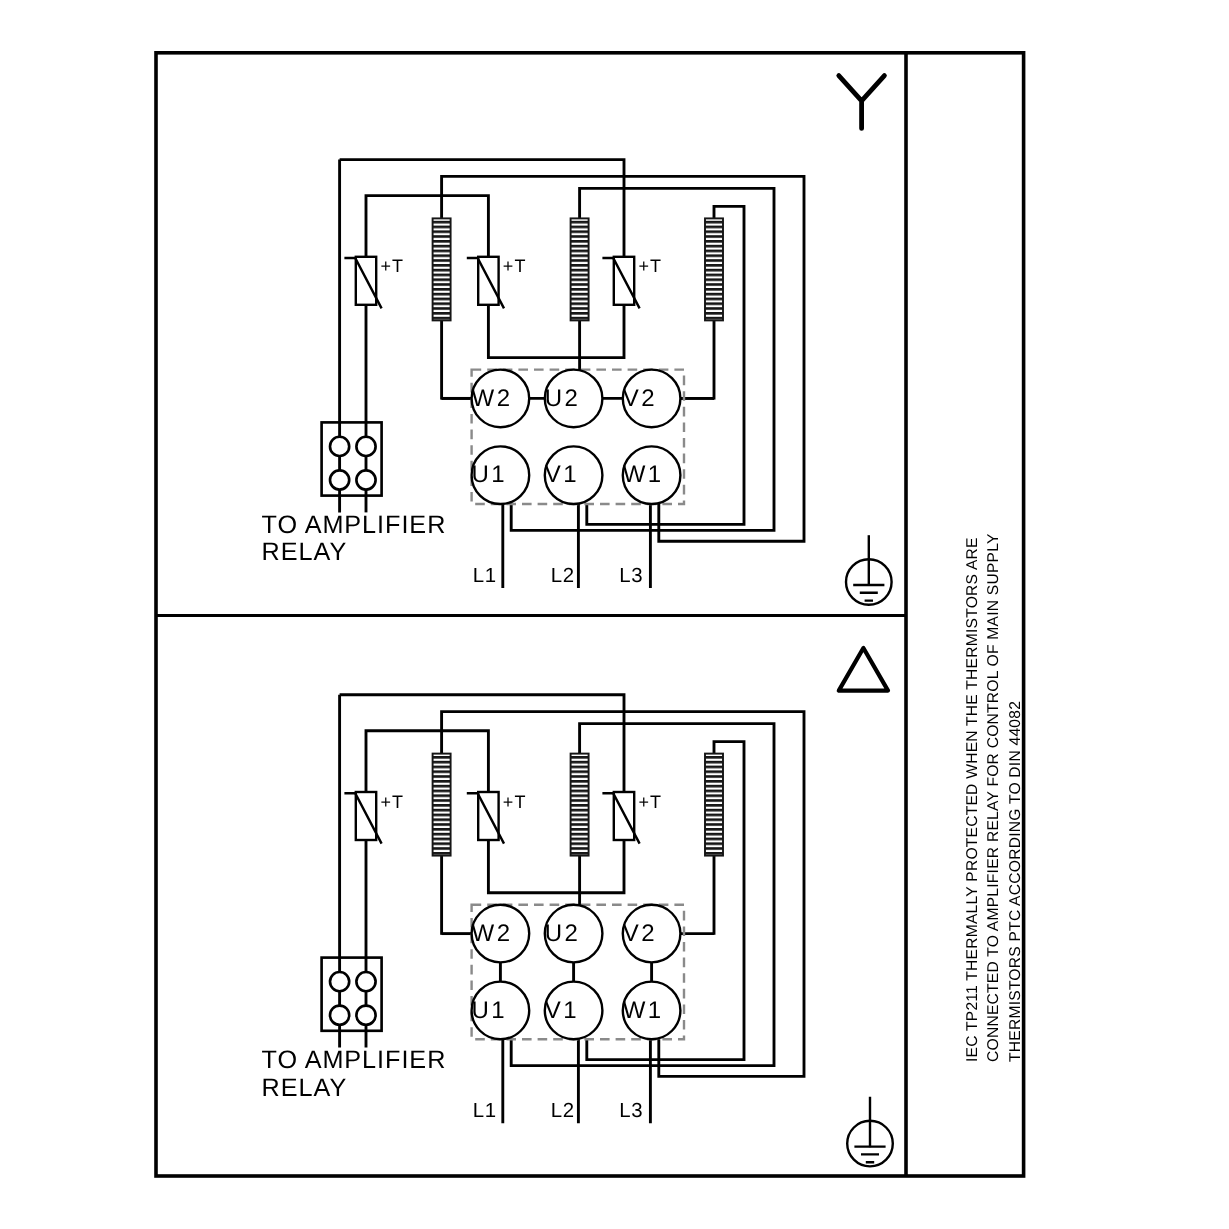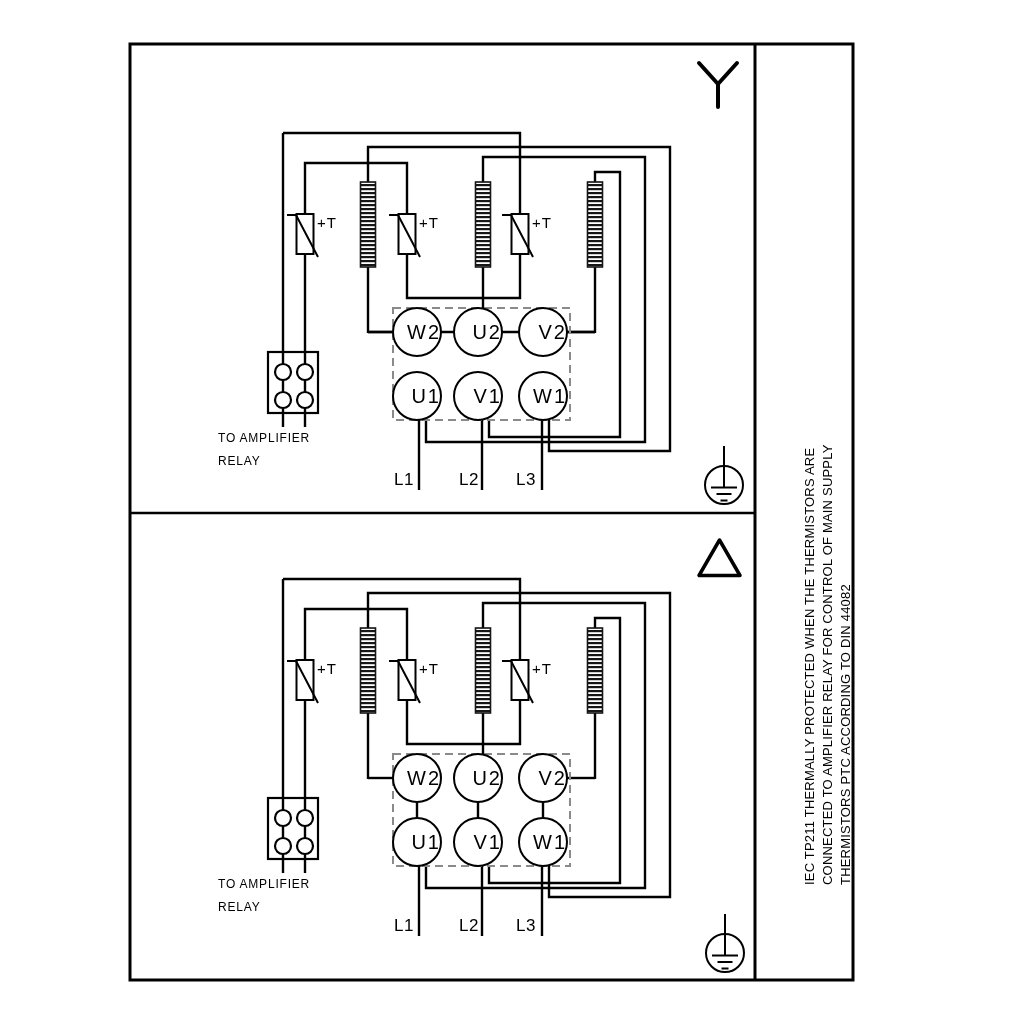"W2" .term { text-align: right -> left }
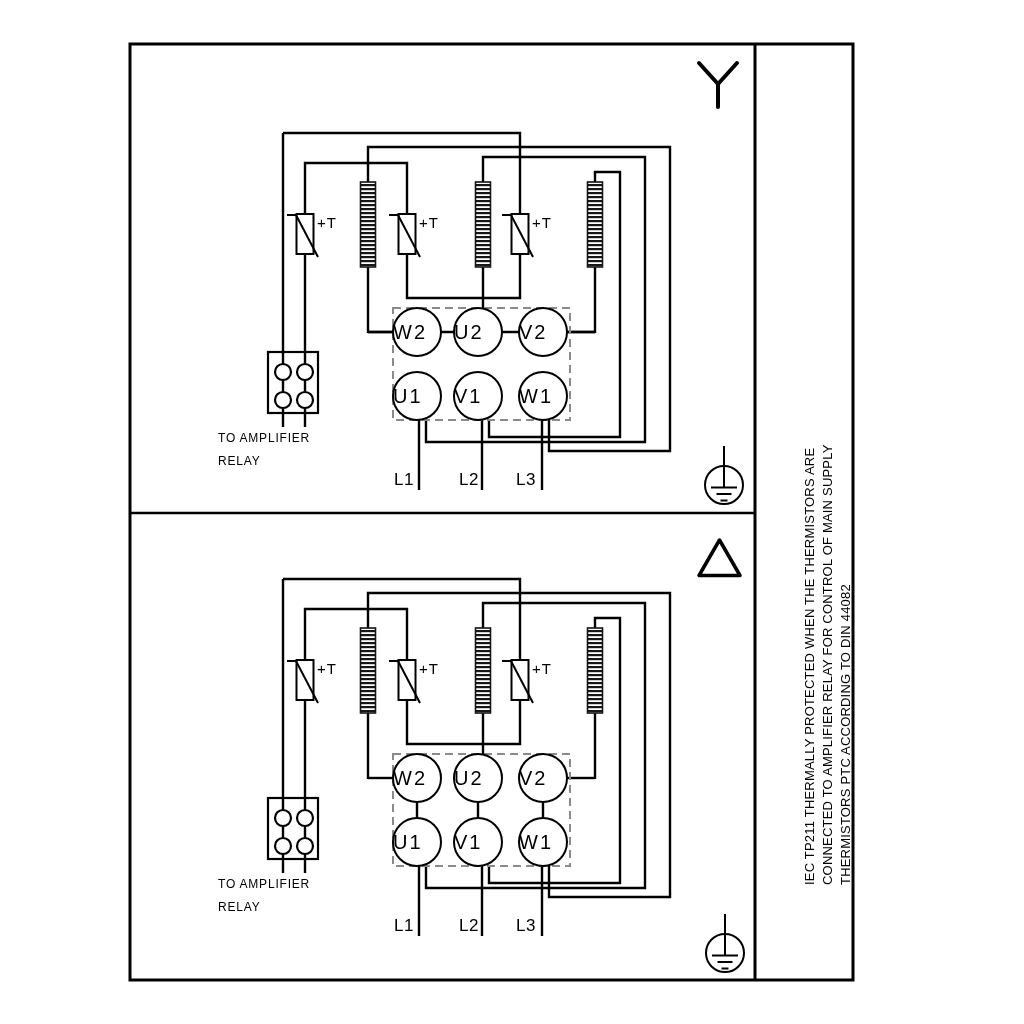"TO AMPLIFIER" .relaytxt { font-size: 12px -> 21px }
